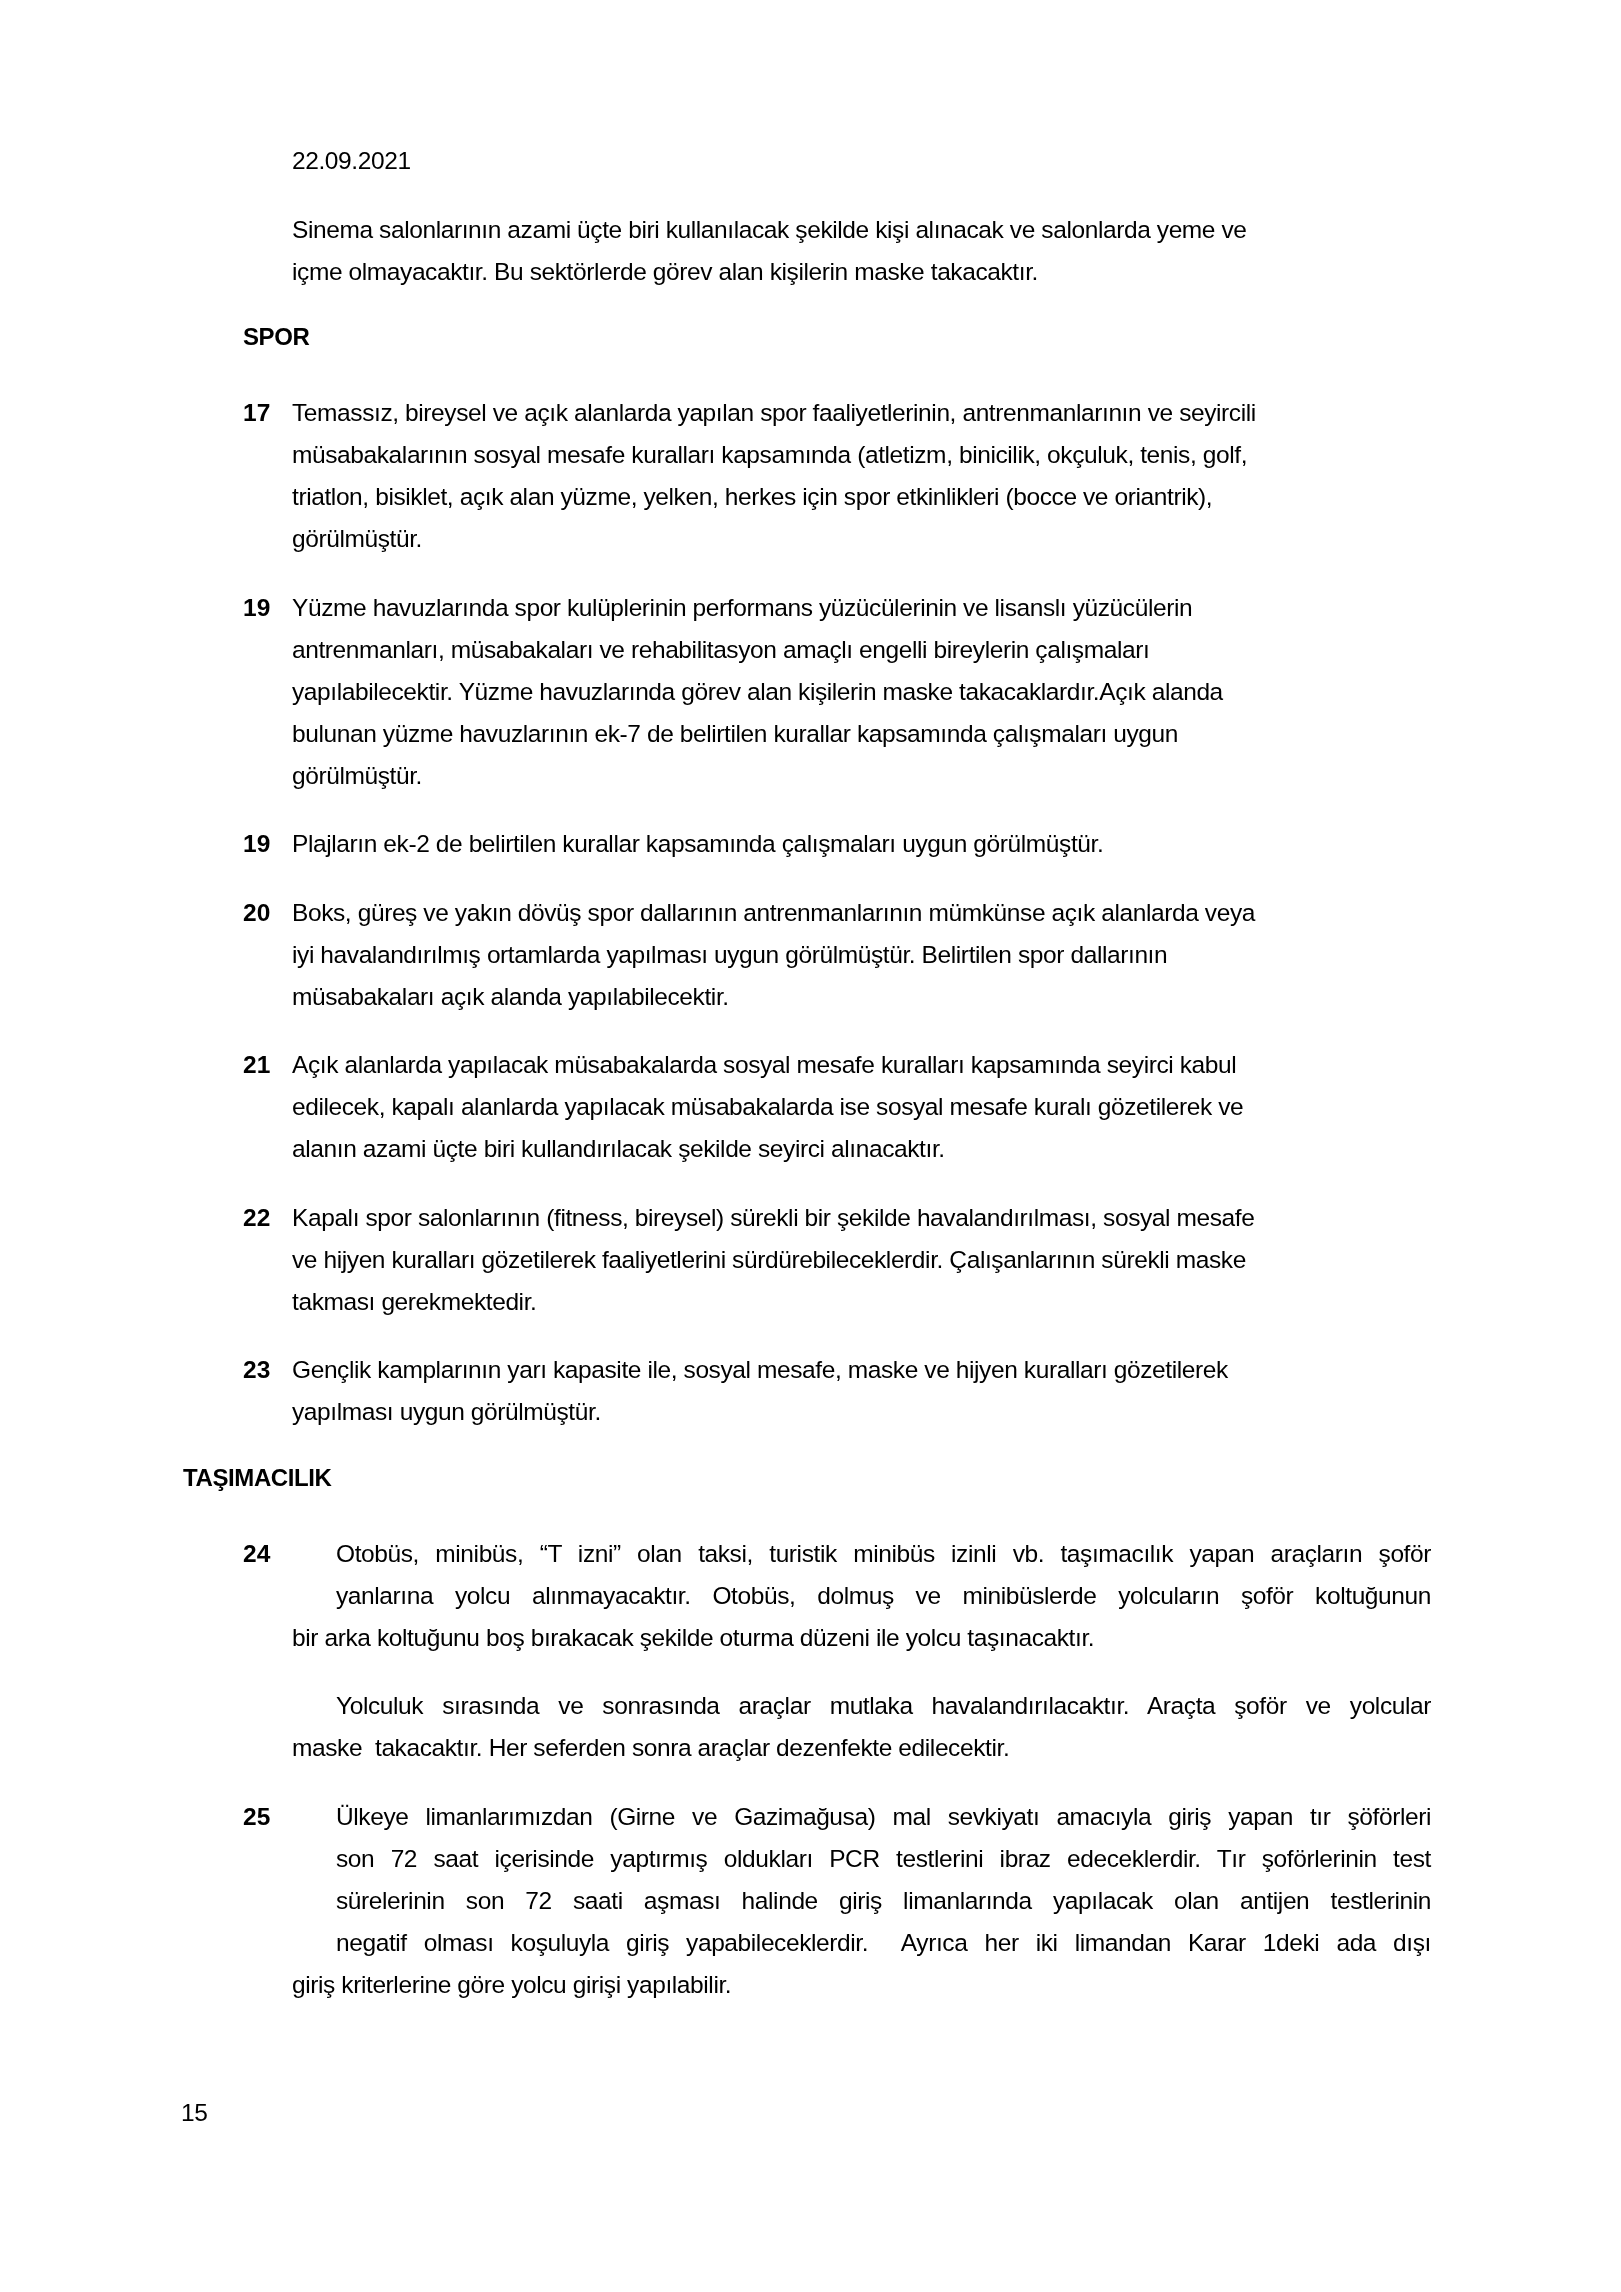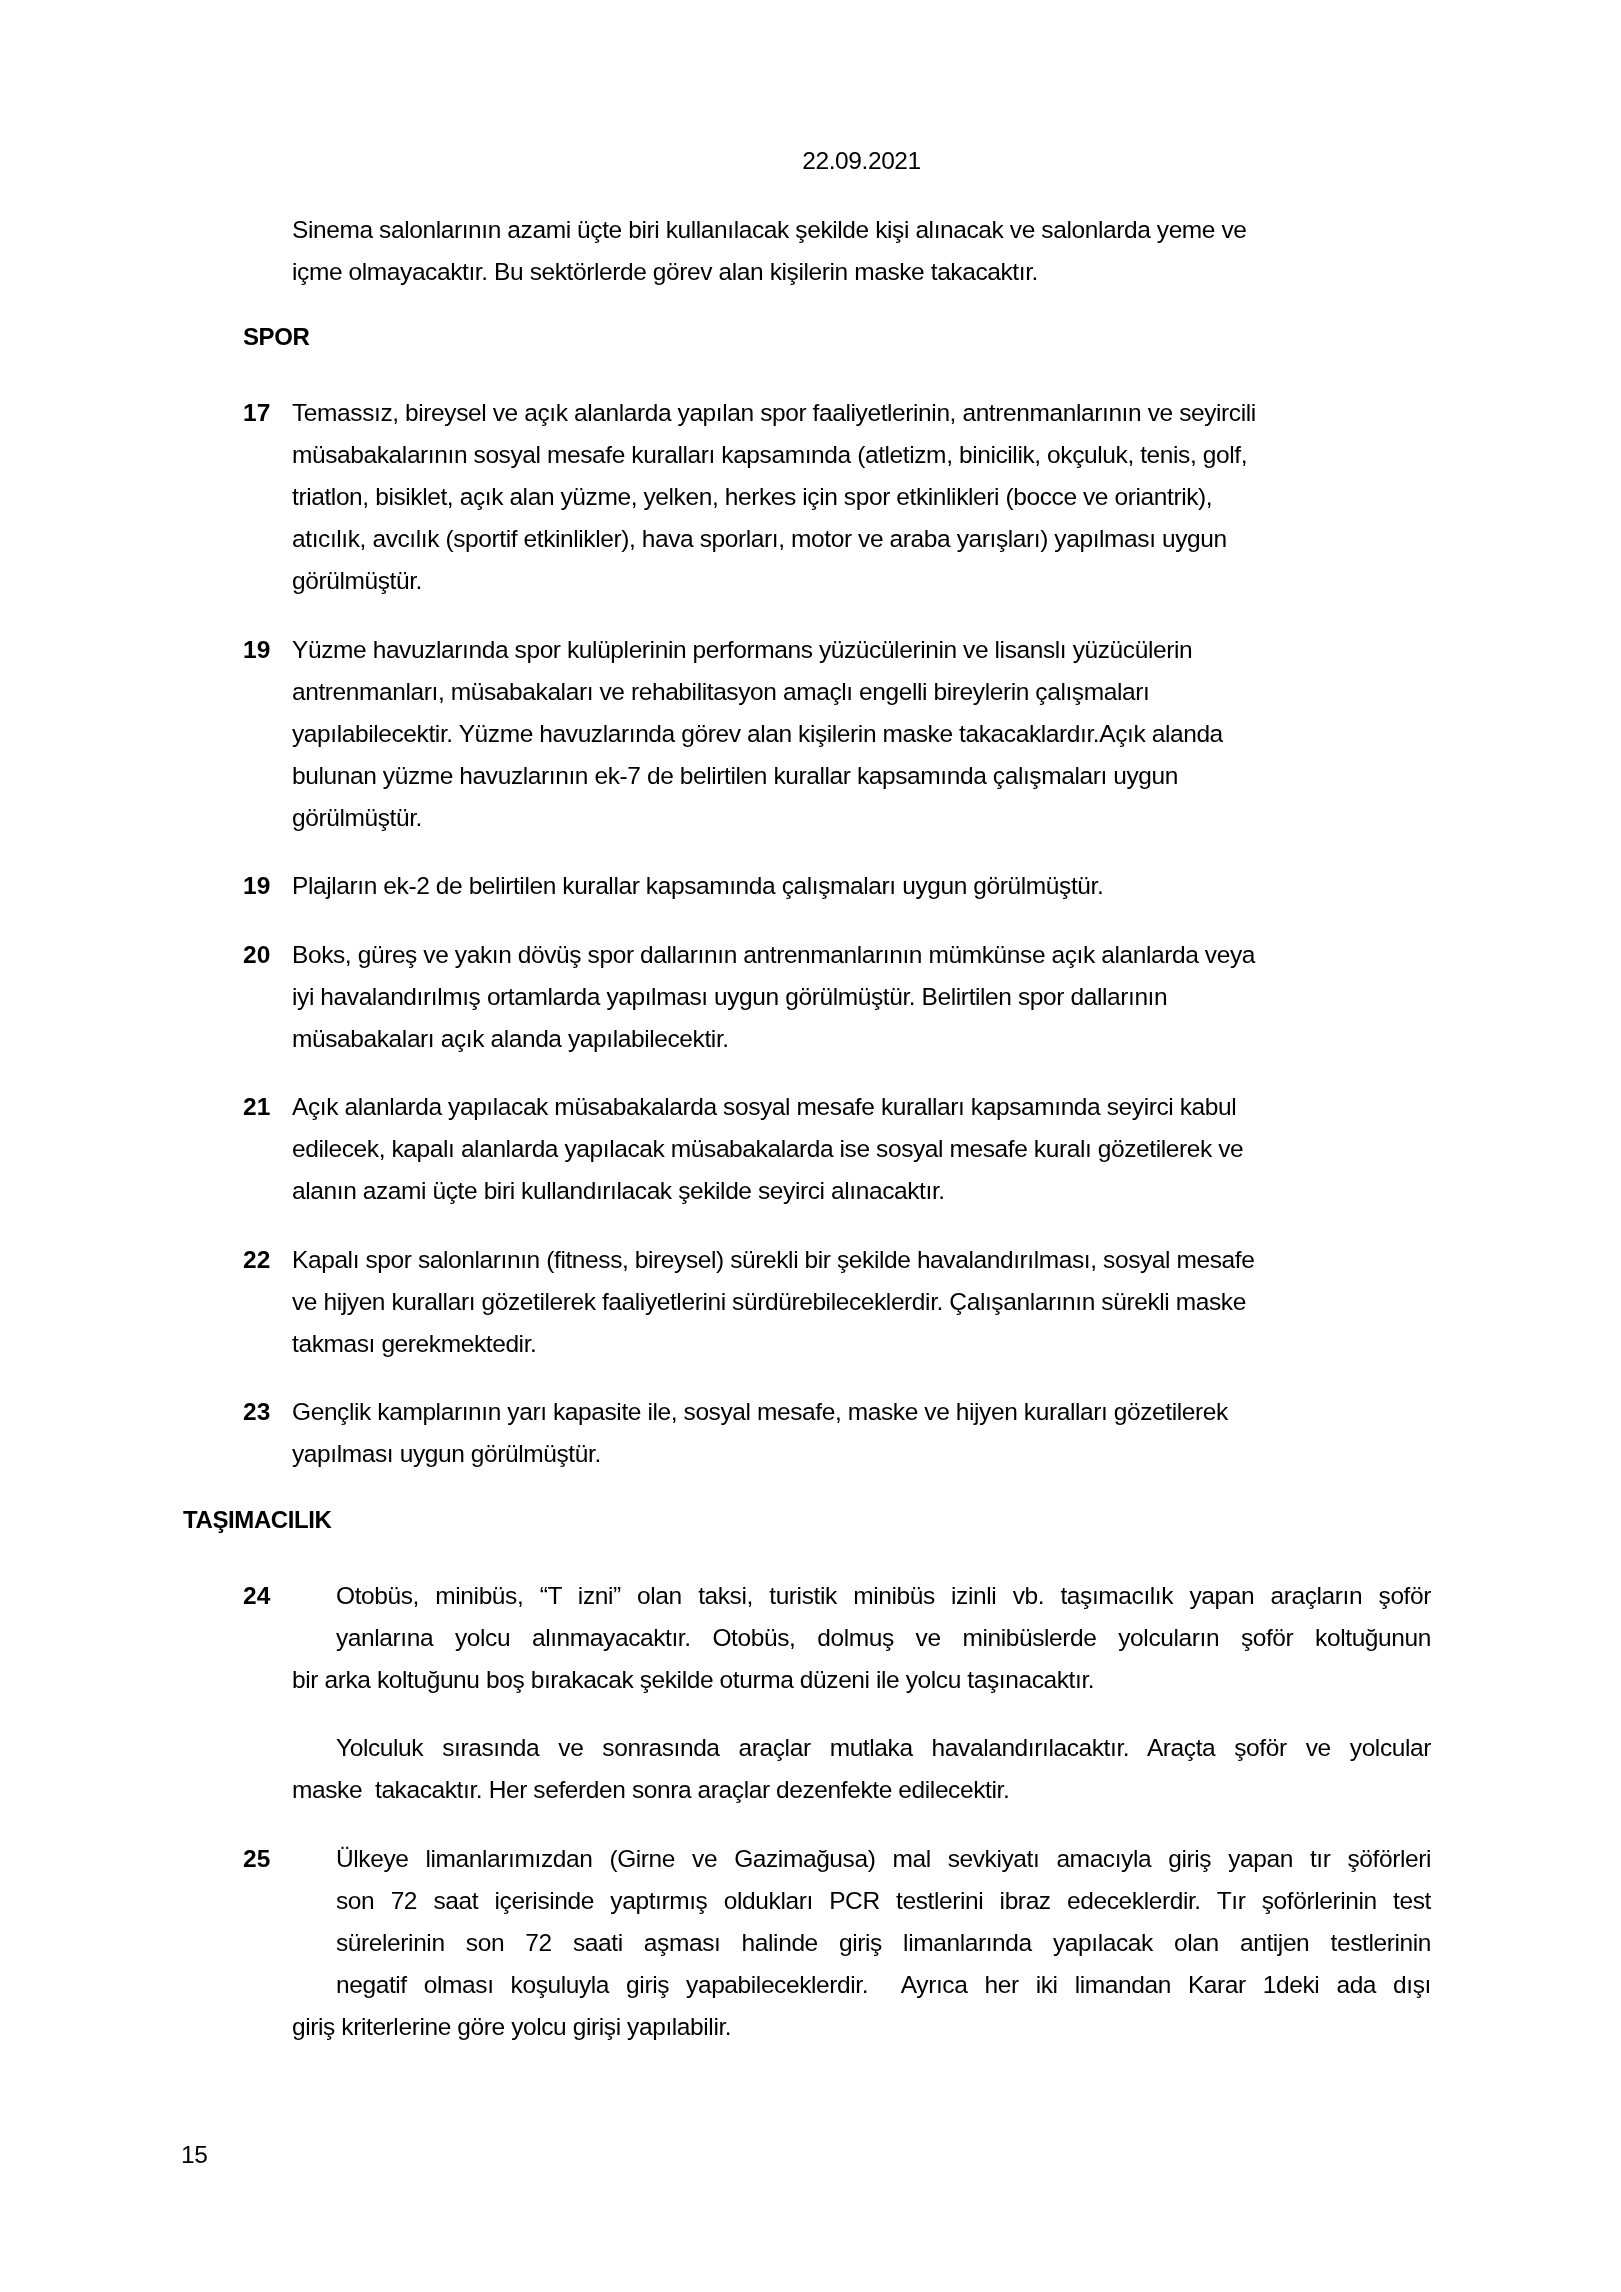"22.09.2021" .date-line { text-align: center -> left }
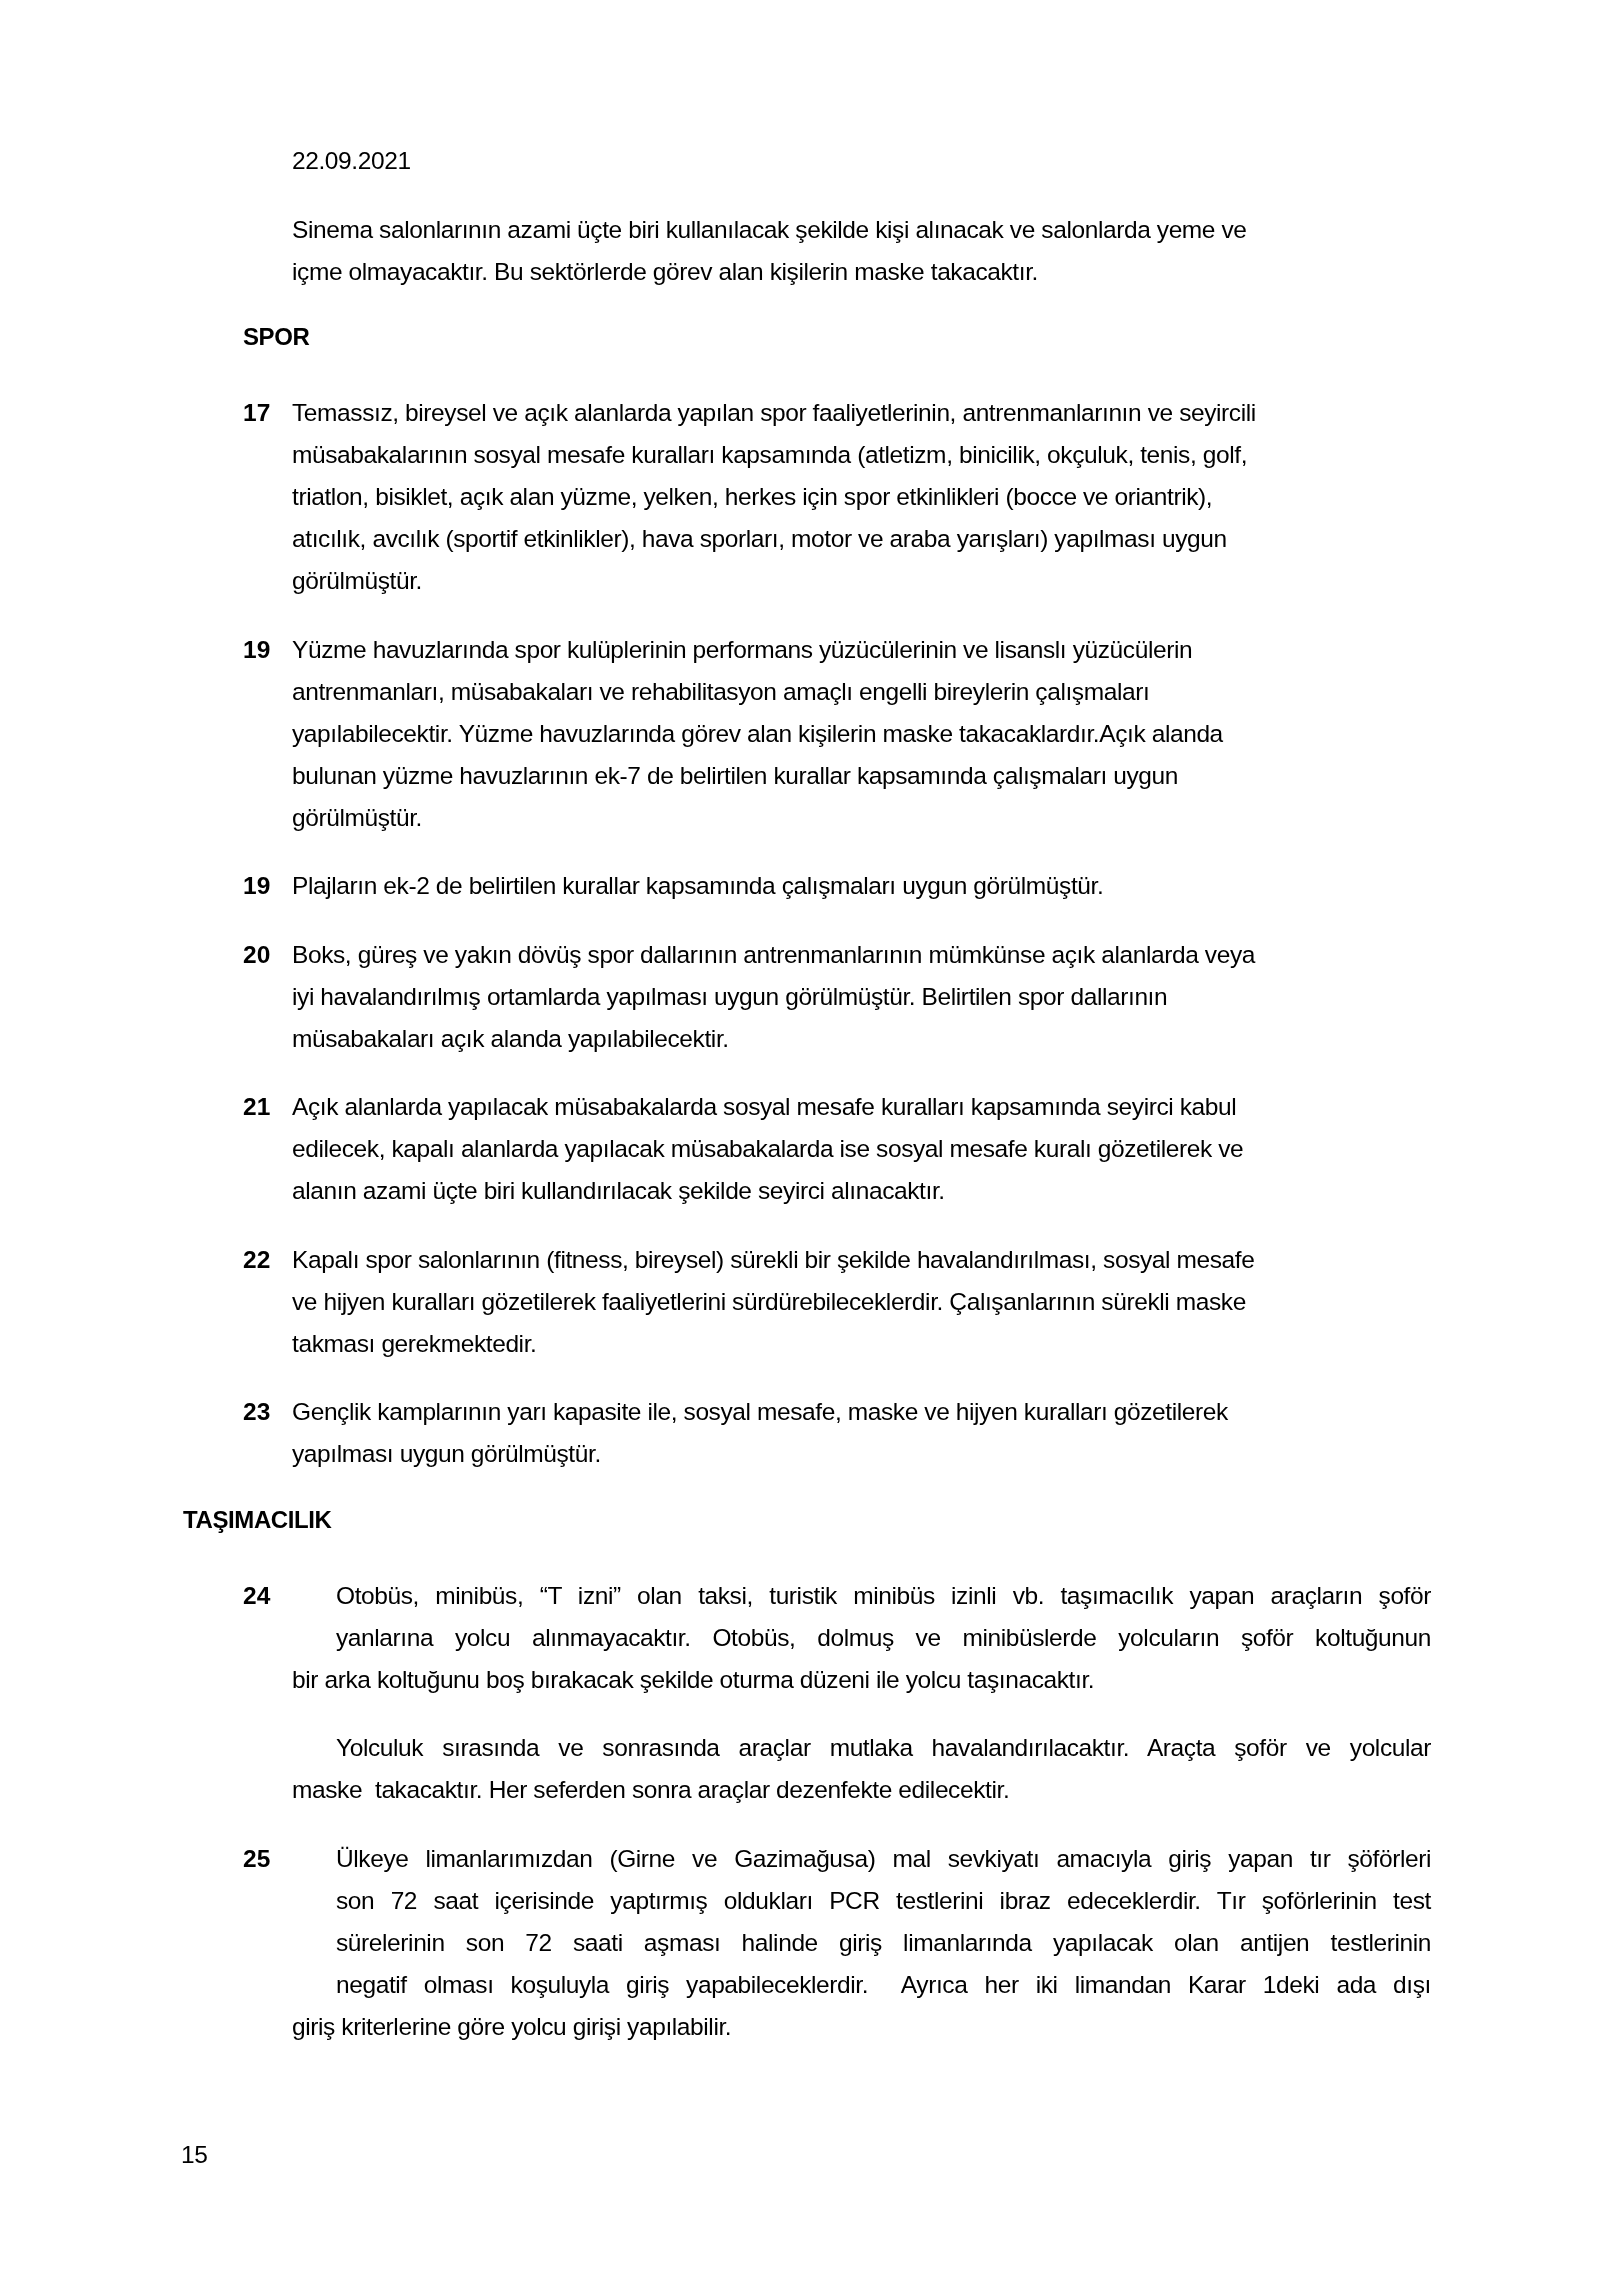"atıcılık, avcılık (sportif etkinlikler)," div.line { html: <div>atıcılık, avcılık (sportif etkinlikler), hava sporları, motor ve araba yarışları) yapılması uygun</div> -> none }
